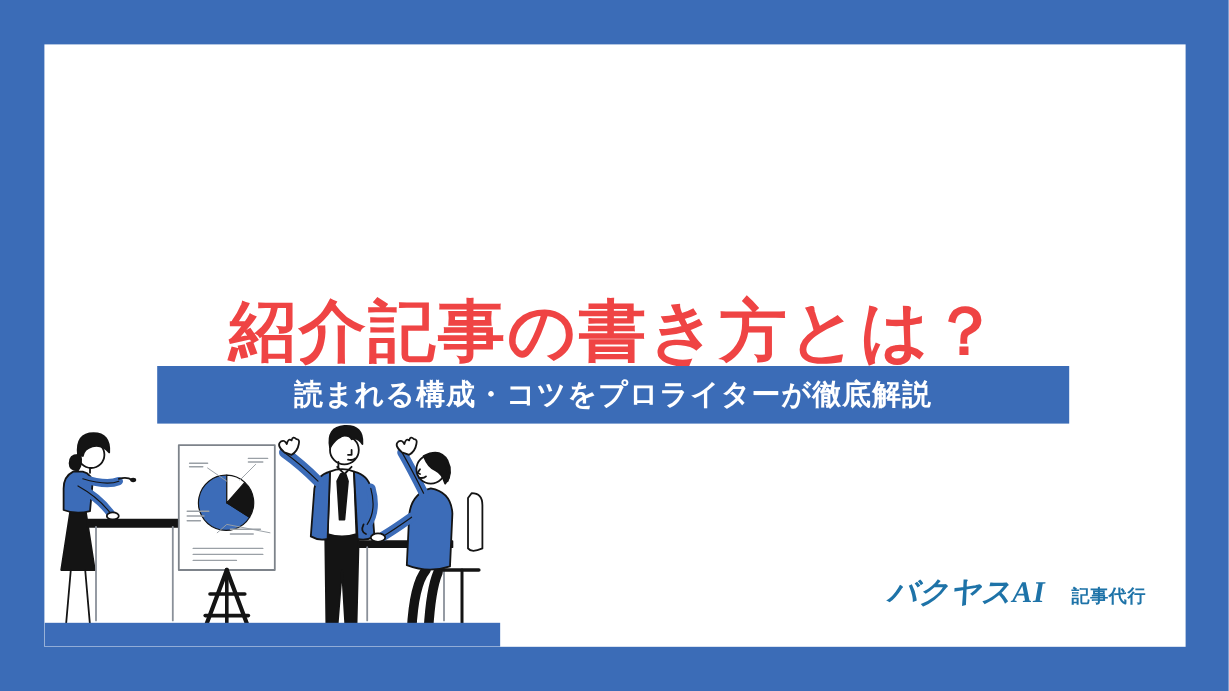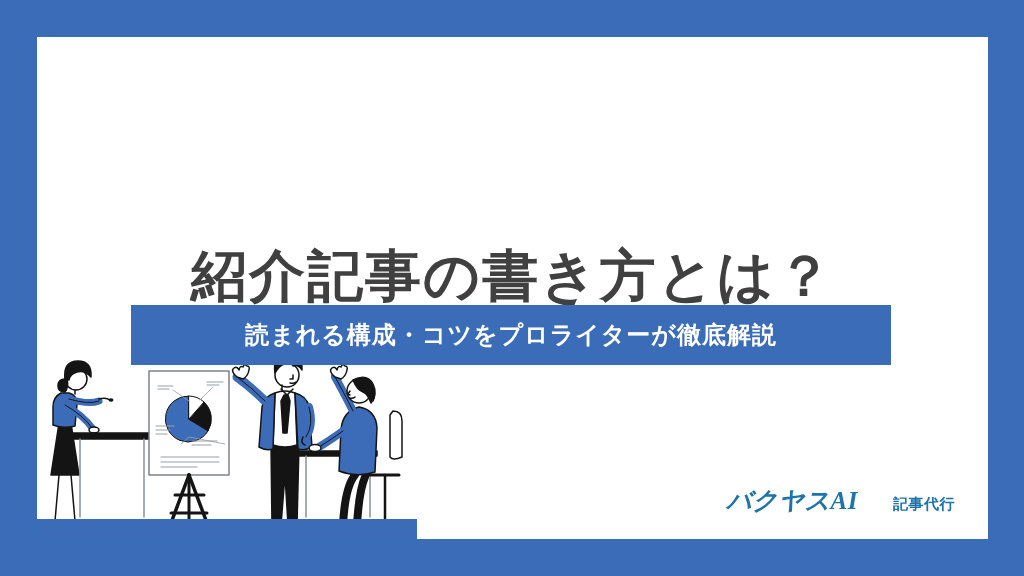"紹介記事の書き方とは？" #title { color: #404040 -> #ef4444 }
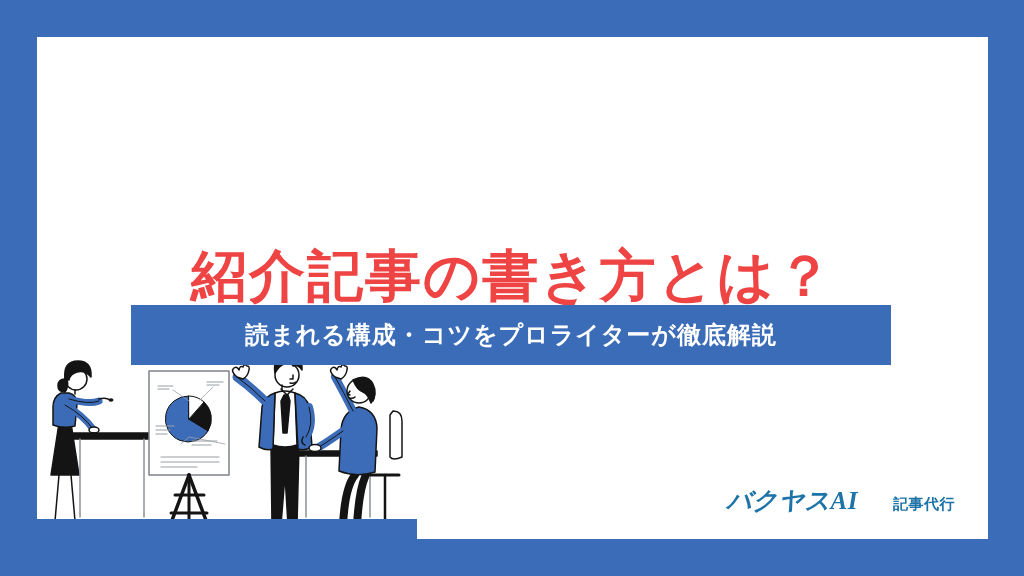"読まれる構成・コツをプロライターが徹底解説" #subtitle-band { height: 60px -> 48px }
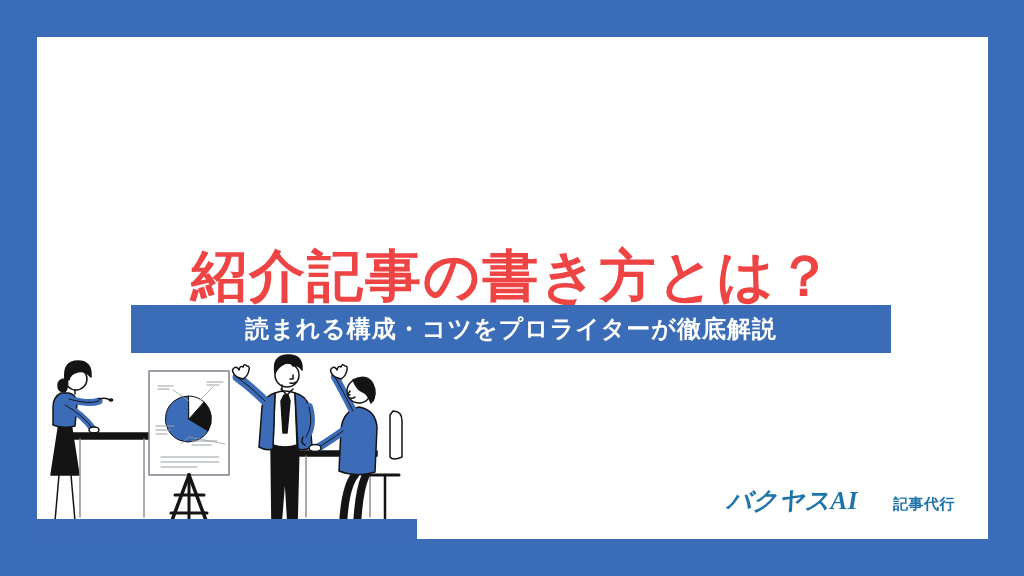"バクヤスAI" #logo { bottom: 22px -> 29px; gap: 18px -> 5px }
